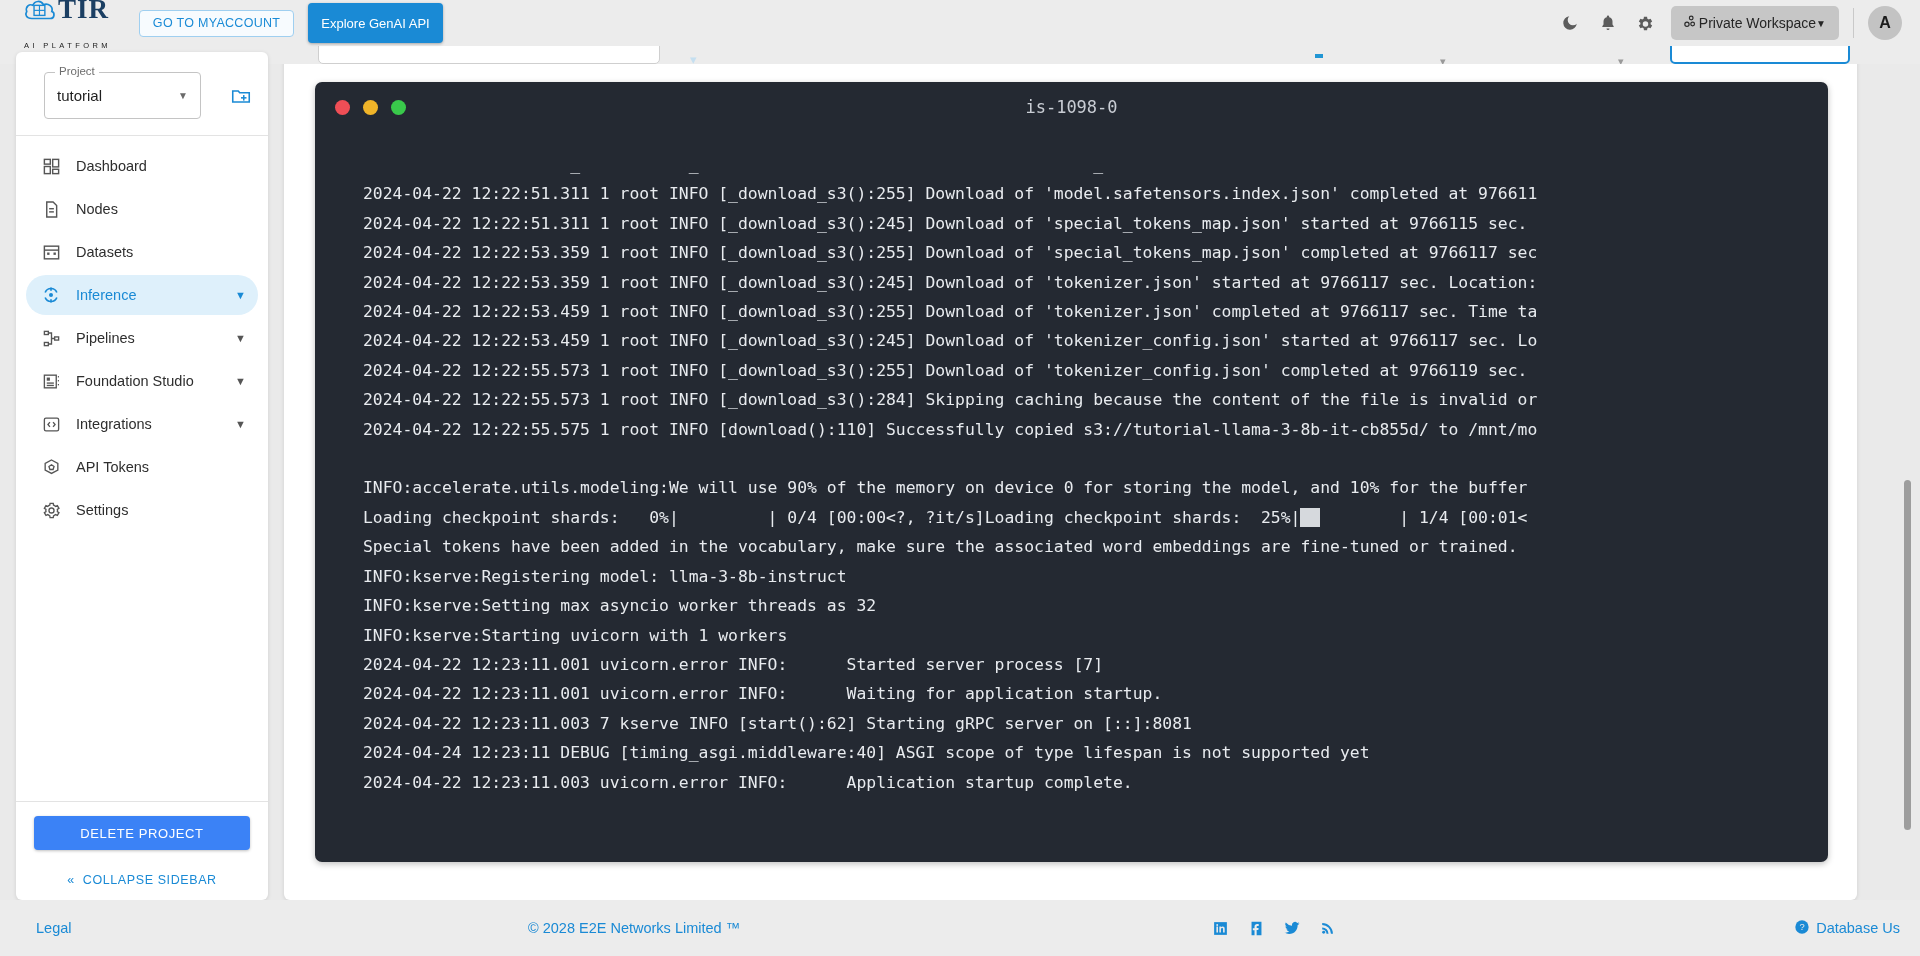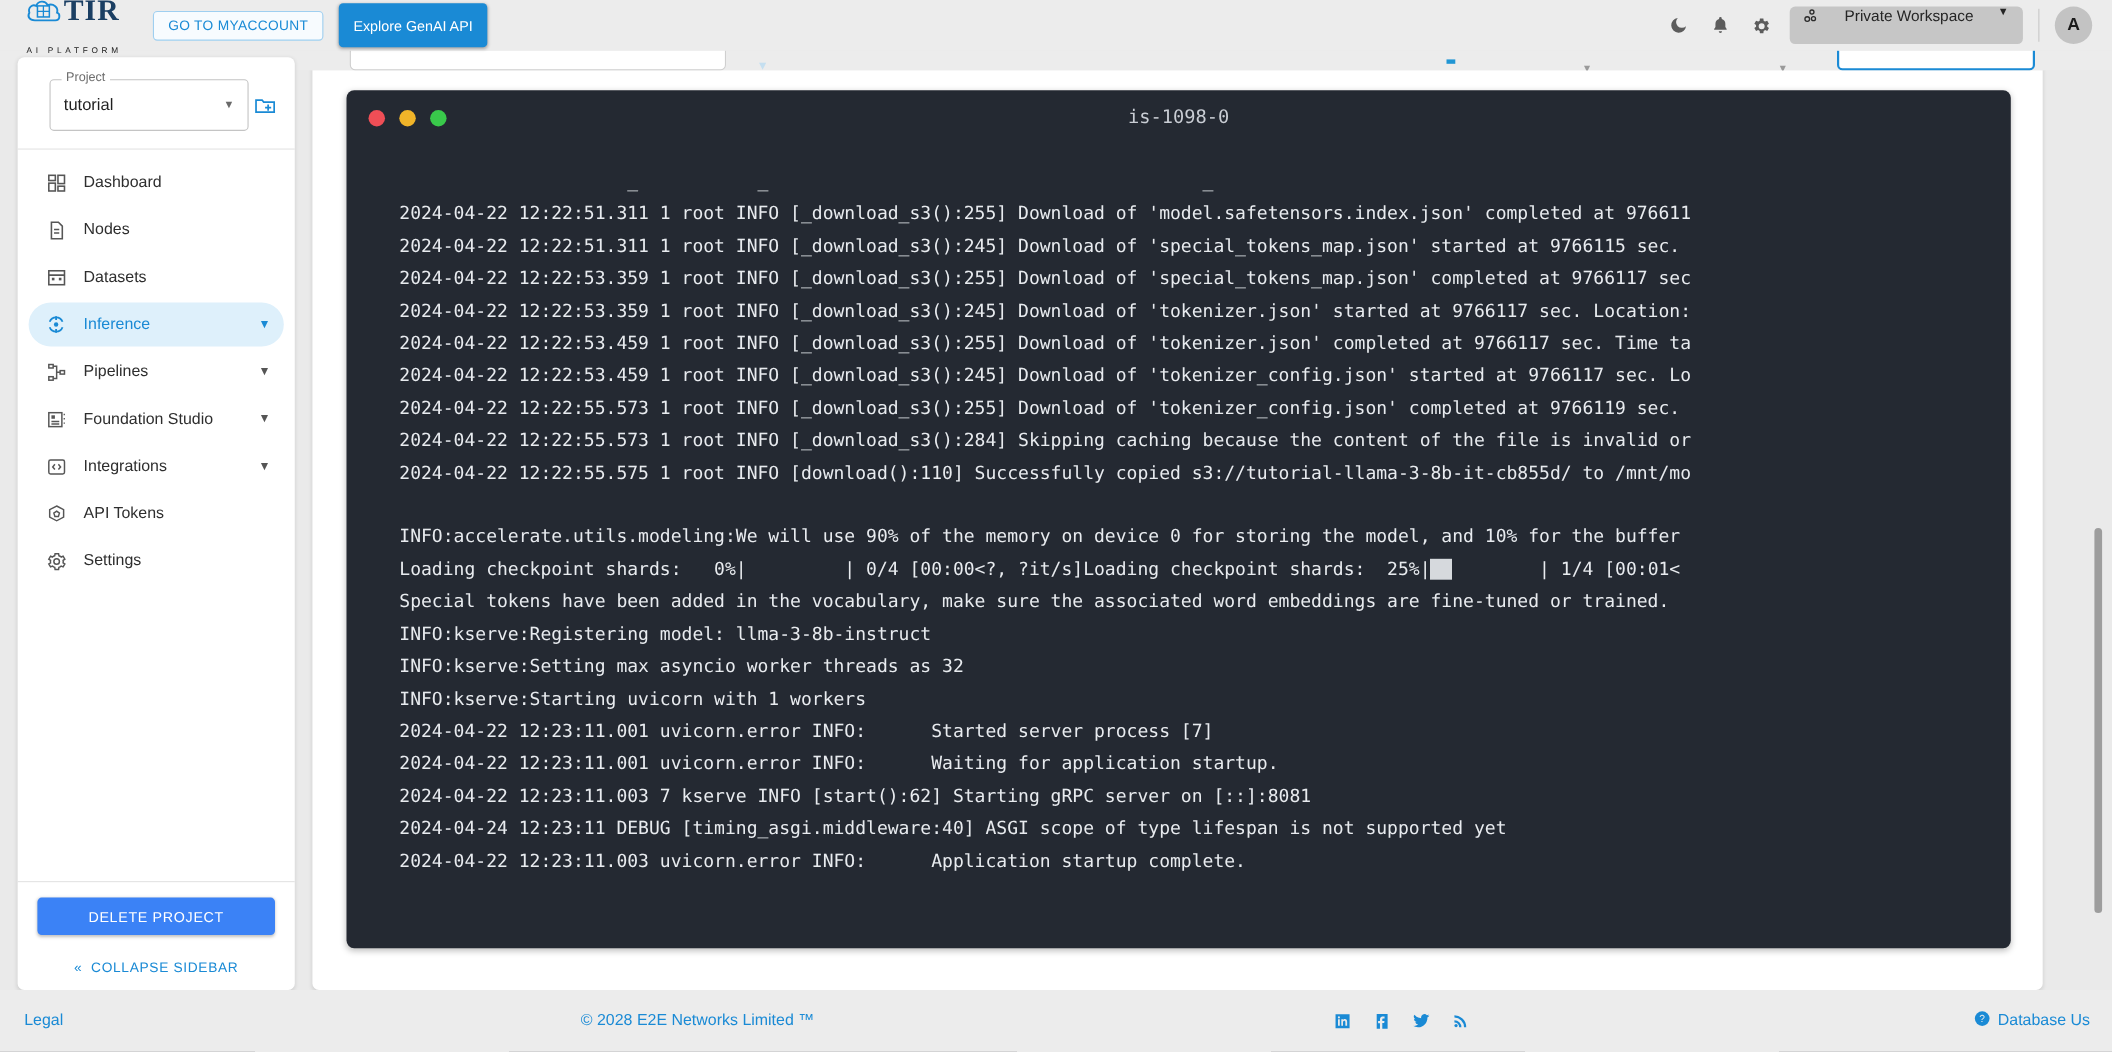"Private Workspace" .ws-chip { align-items: flex-start -> center; gap: 22px -> 0 }
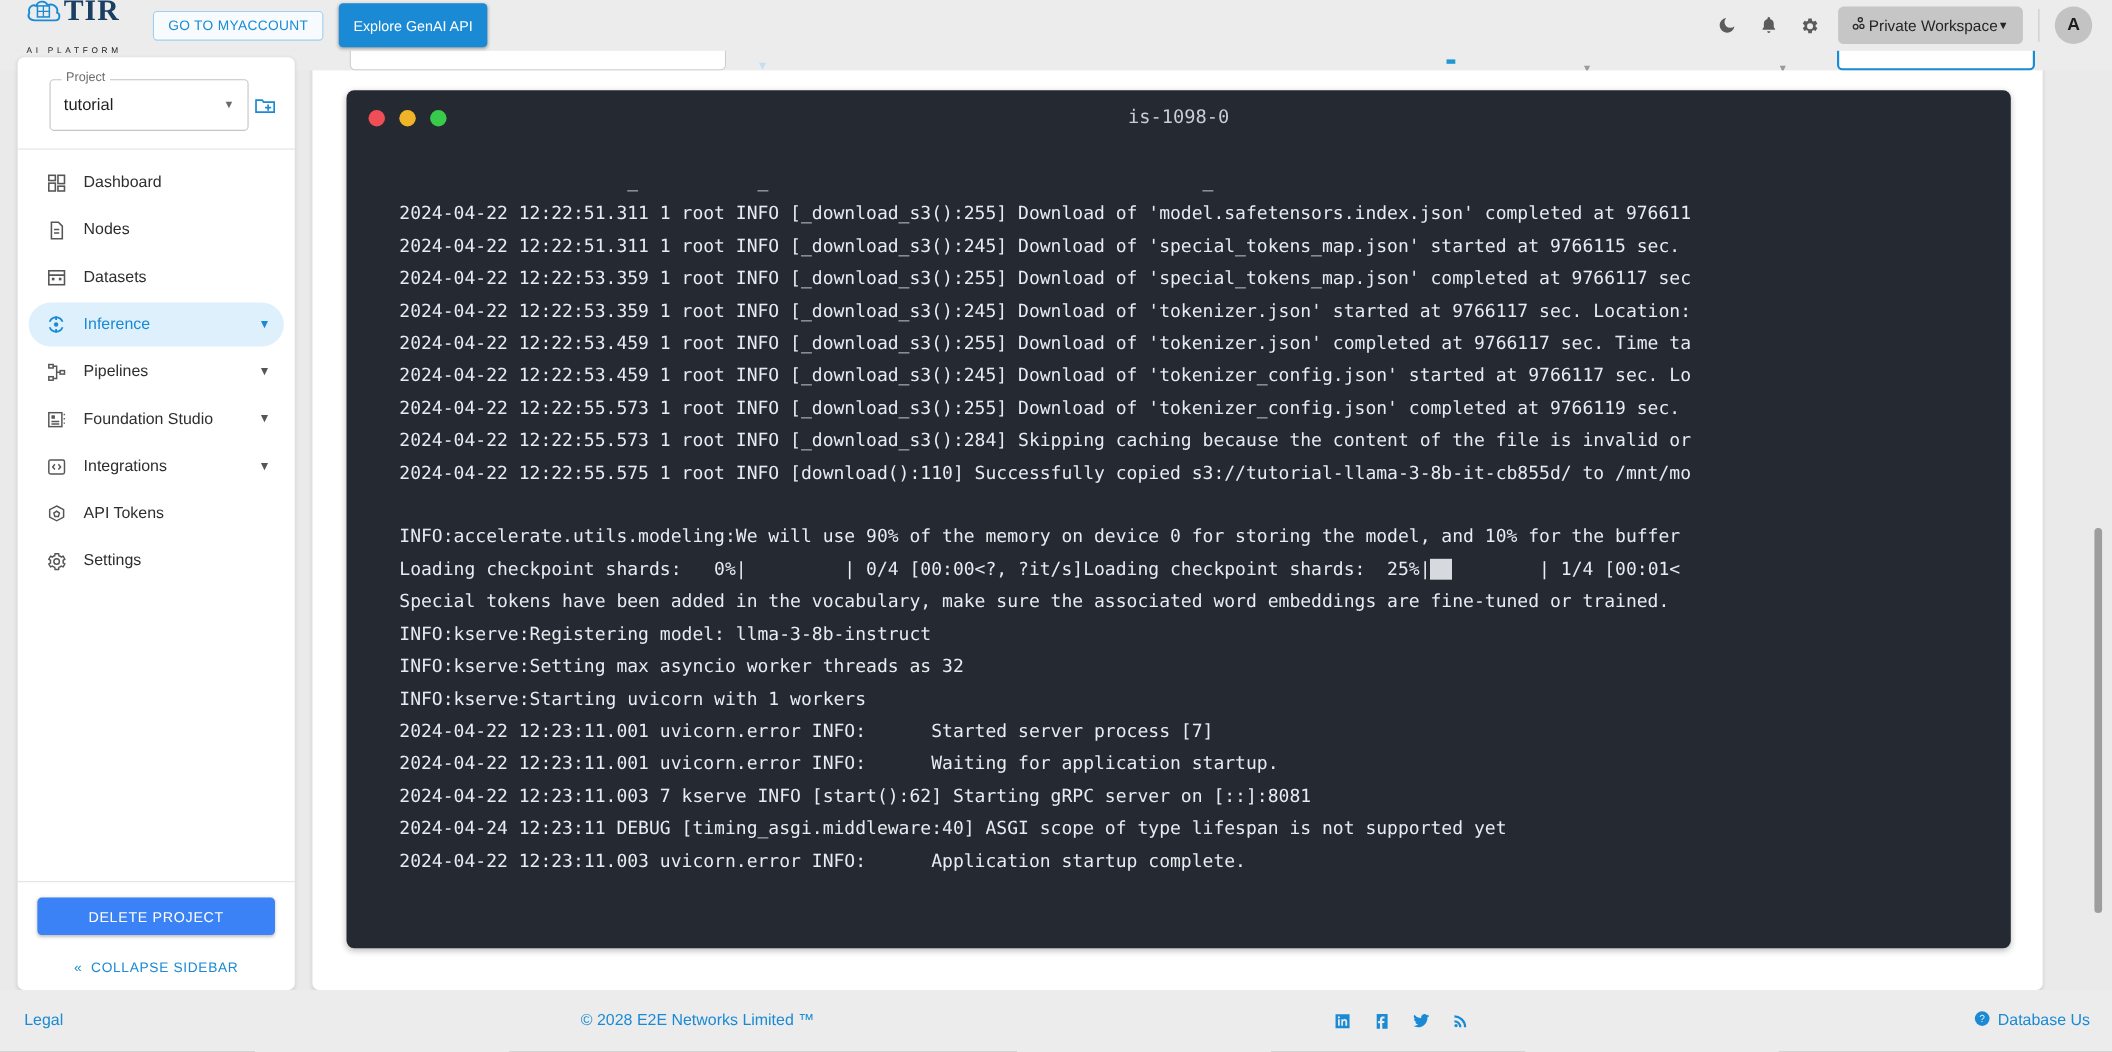"Project" .proj-box { gap: 2px -> 27px; margin-left: 12px -> none; padding: 20px 14px 16px 17px -> 20px 14px 16px 28px }
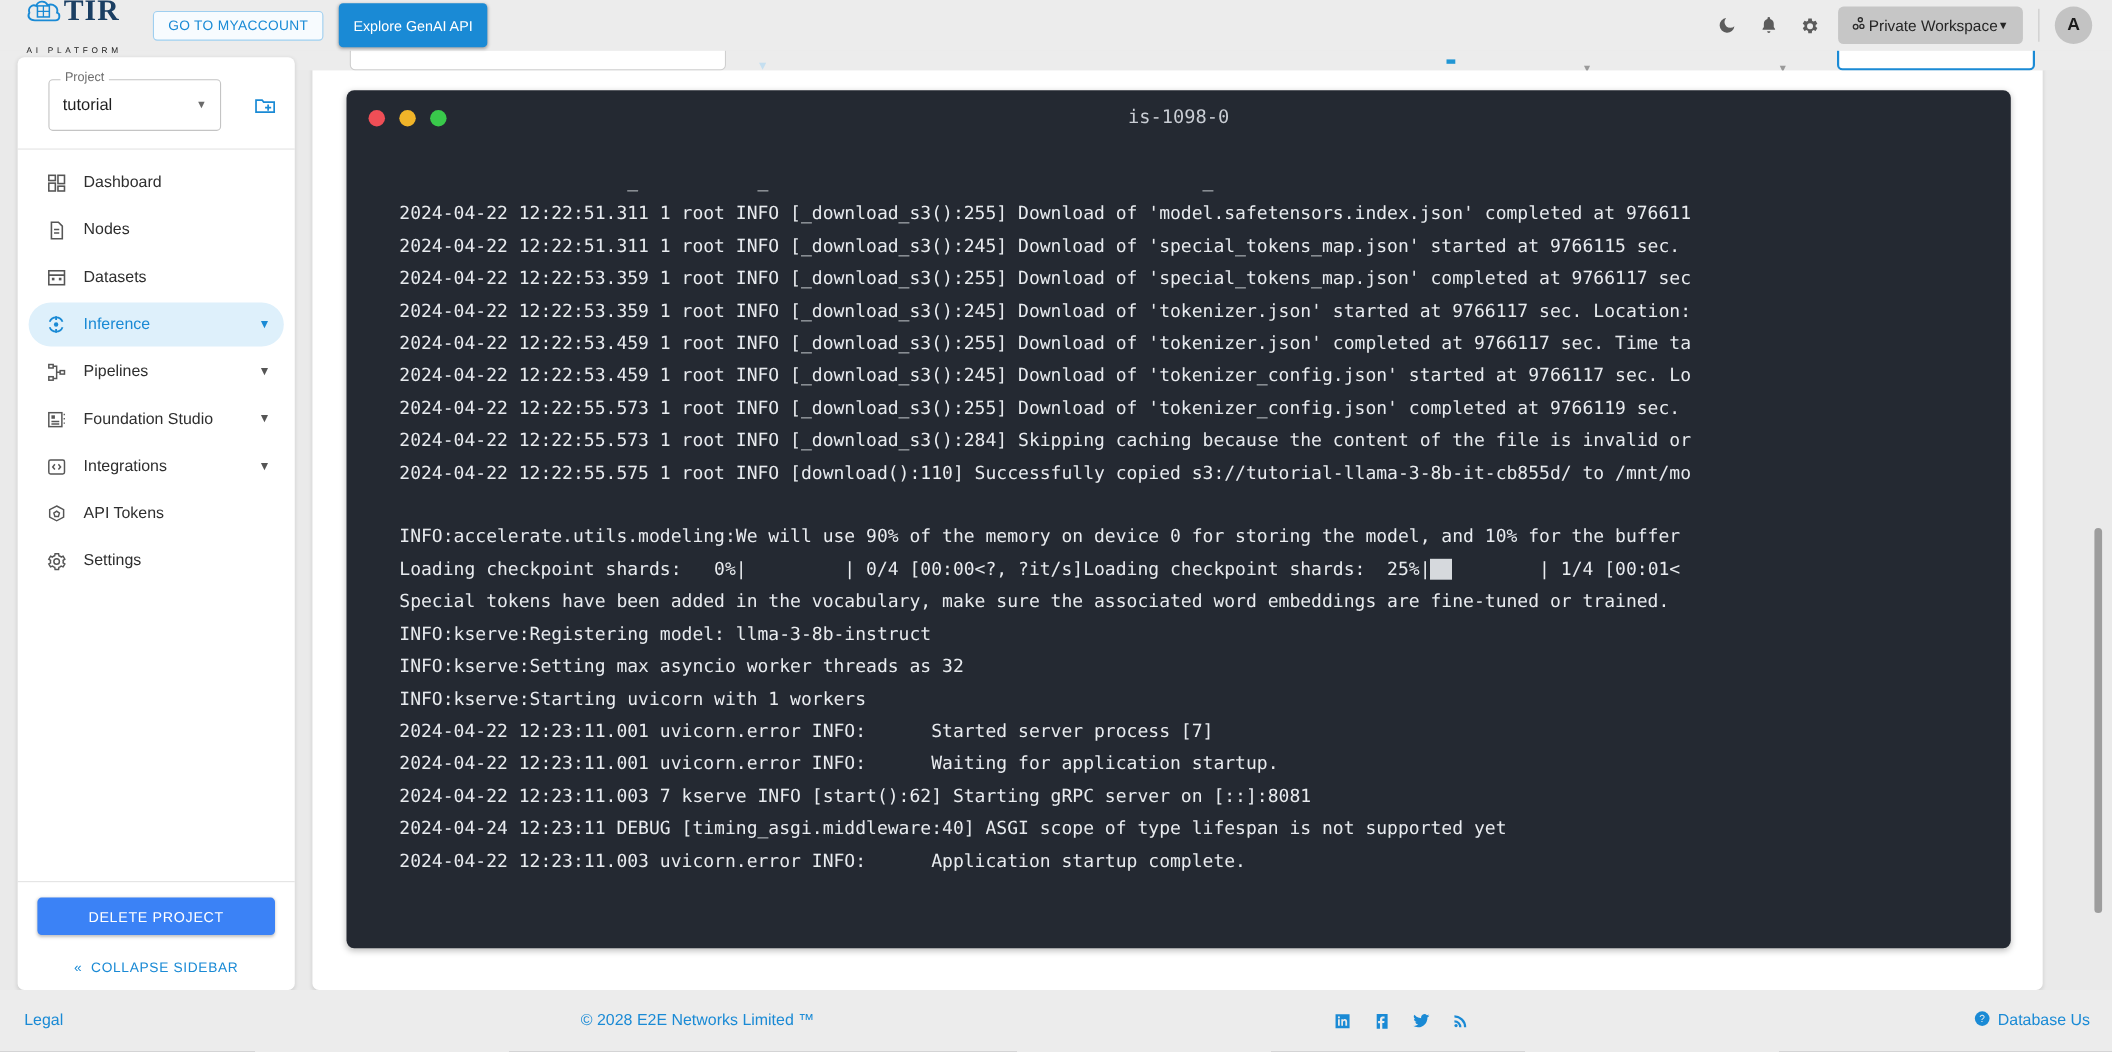"Legal" .f-legal { margin-left: 22px -> 36px }
